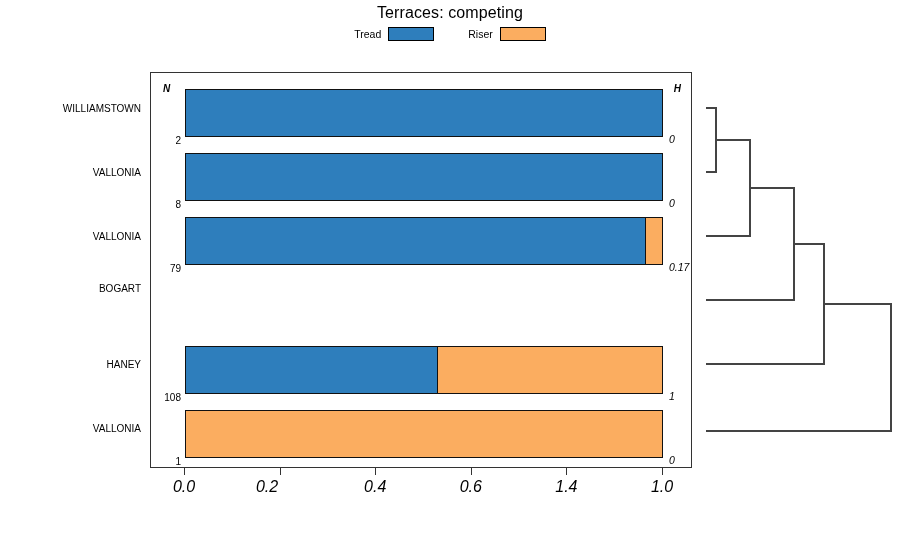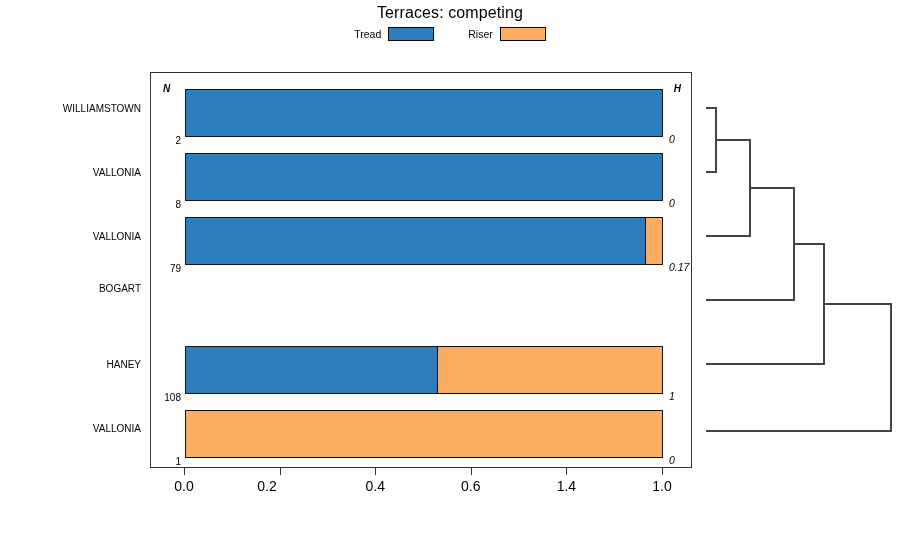"0.0" .x-tick-label { font-size: 14px -> 16px; font-style: none -> italic }
